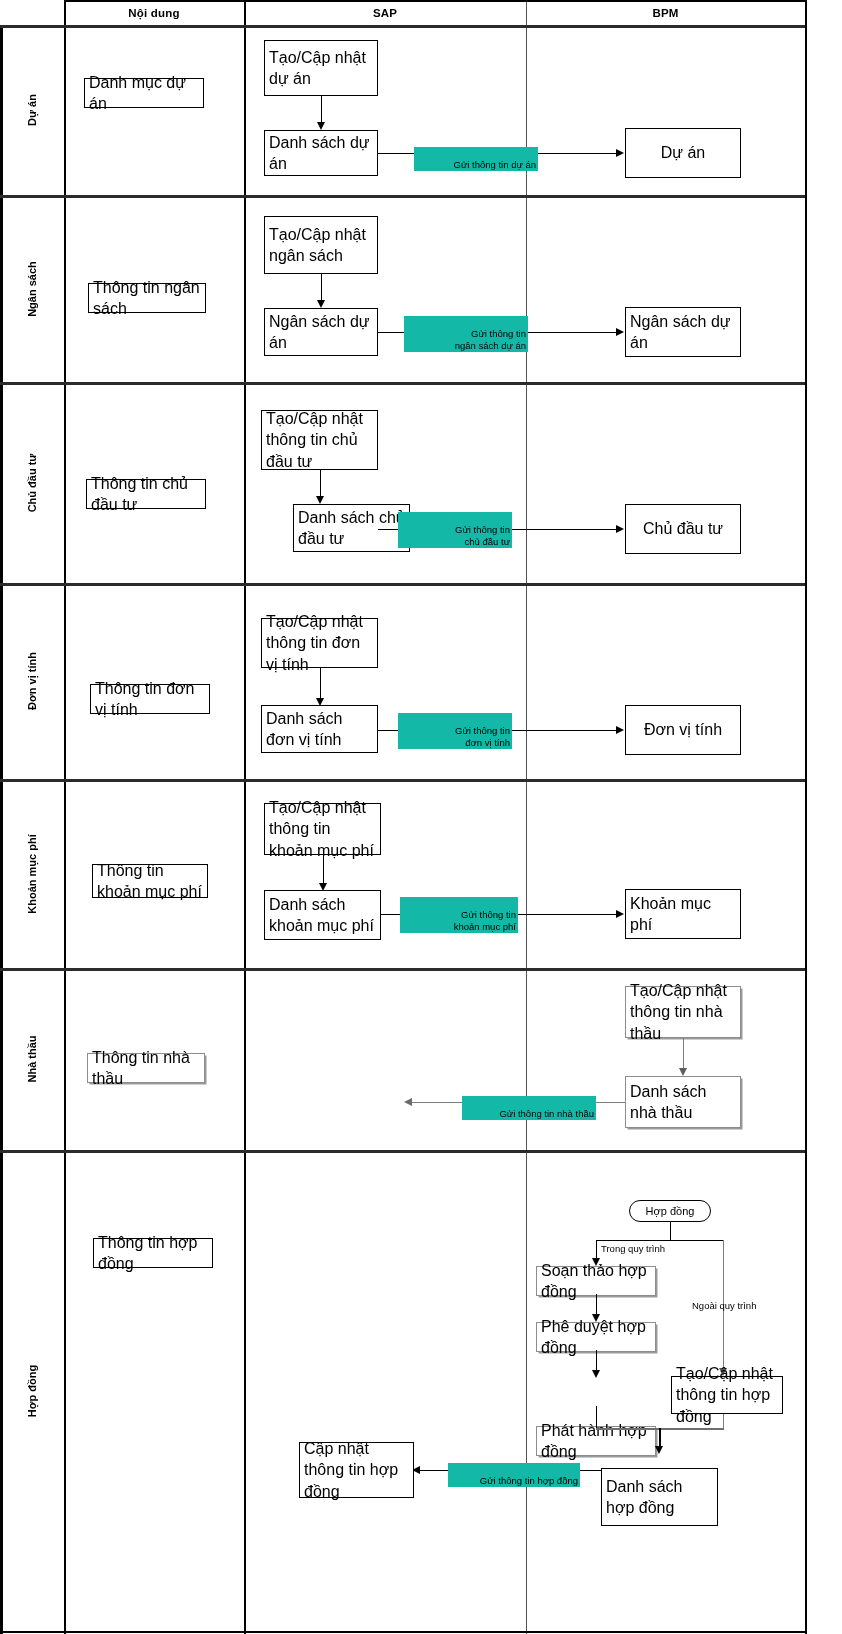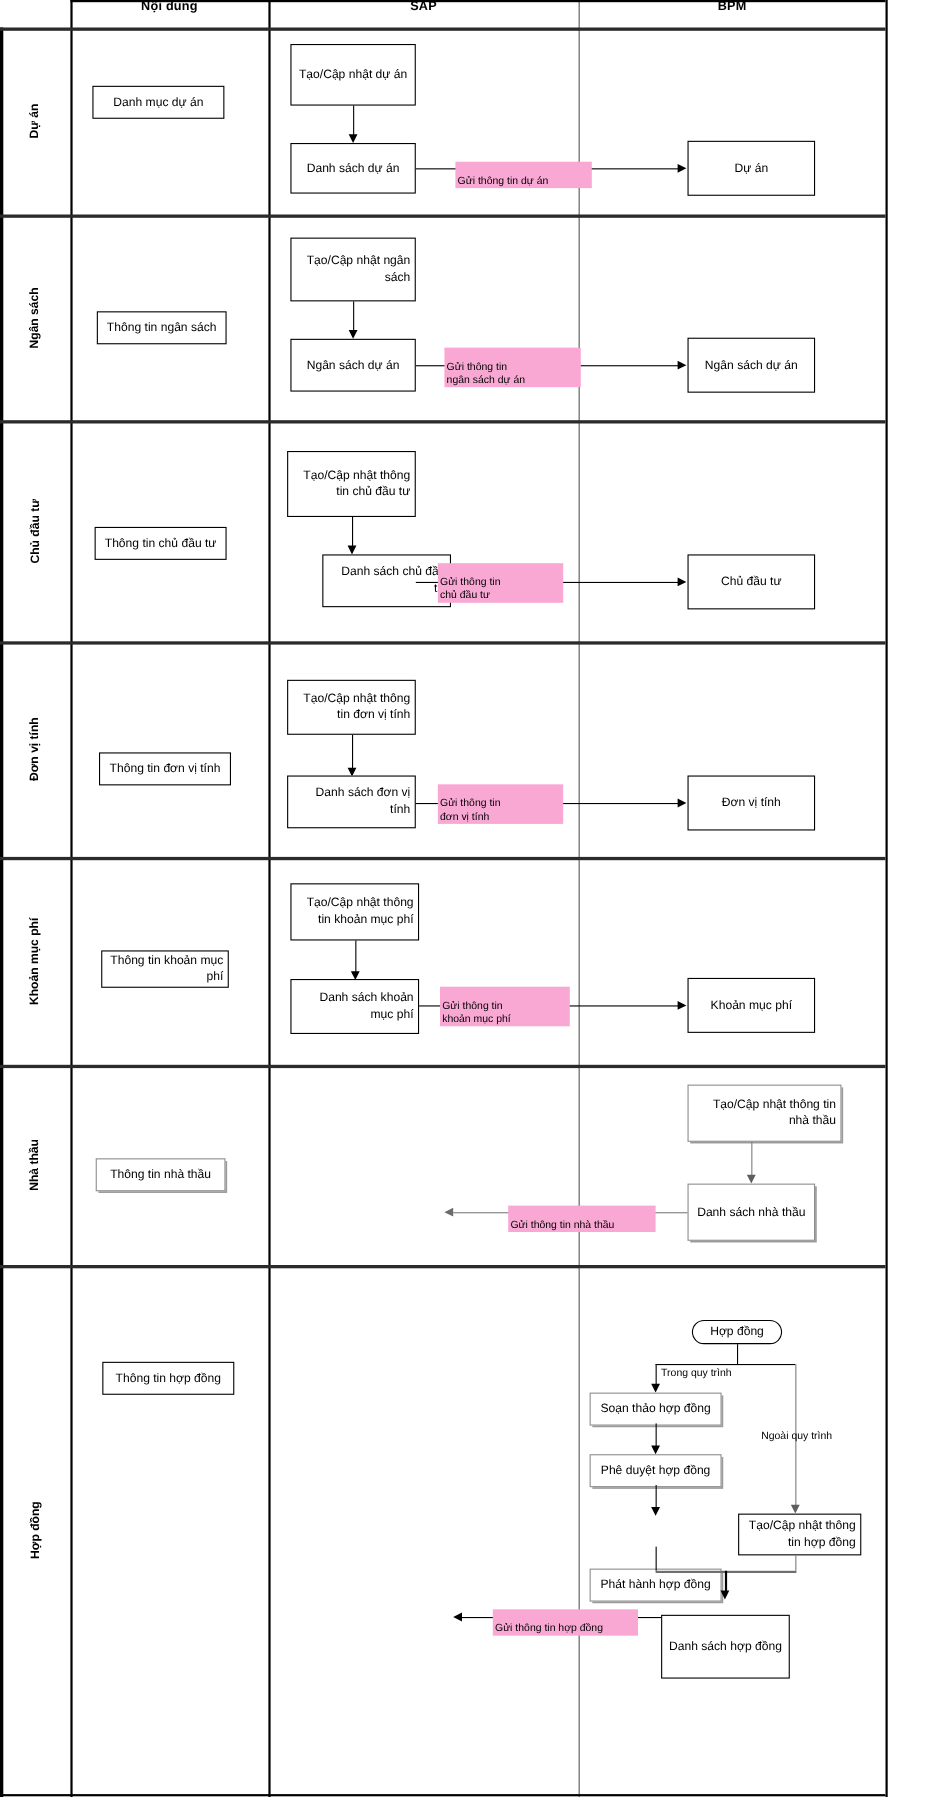"Nội dung" .hdr-cell { align-items: flex-start -> center }
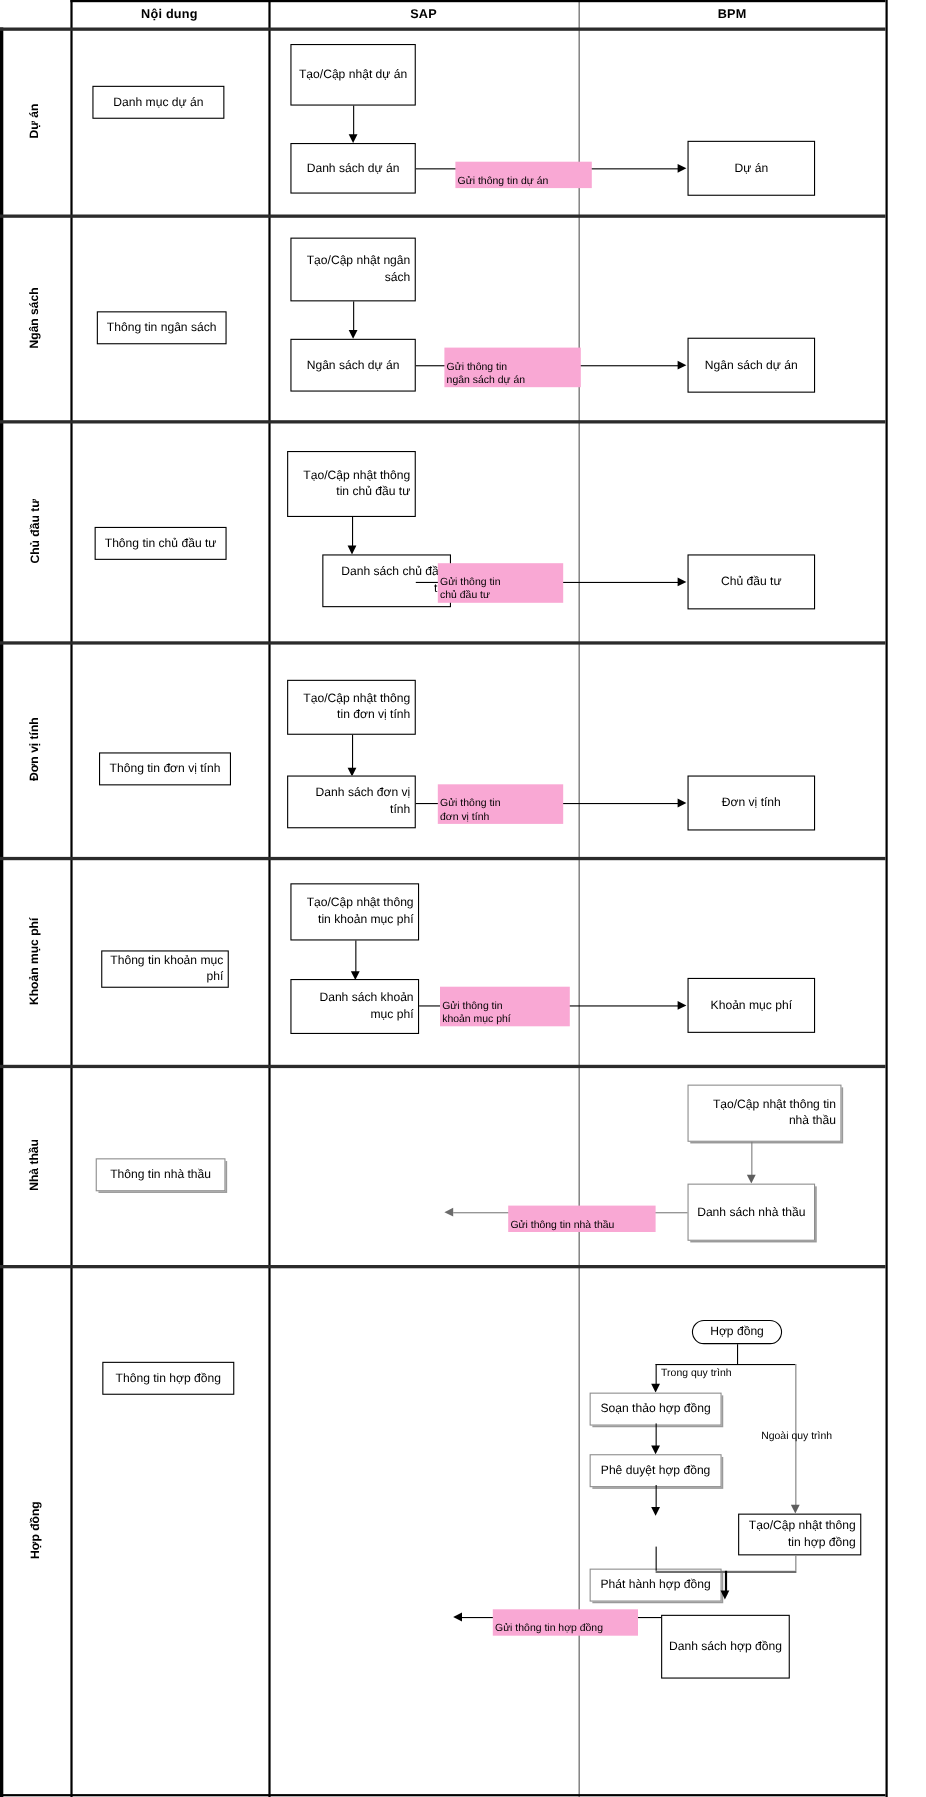"Tạo/Cập nhật dự án" .box { font-size: 11px -> 16px; text-align: right -> left }
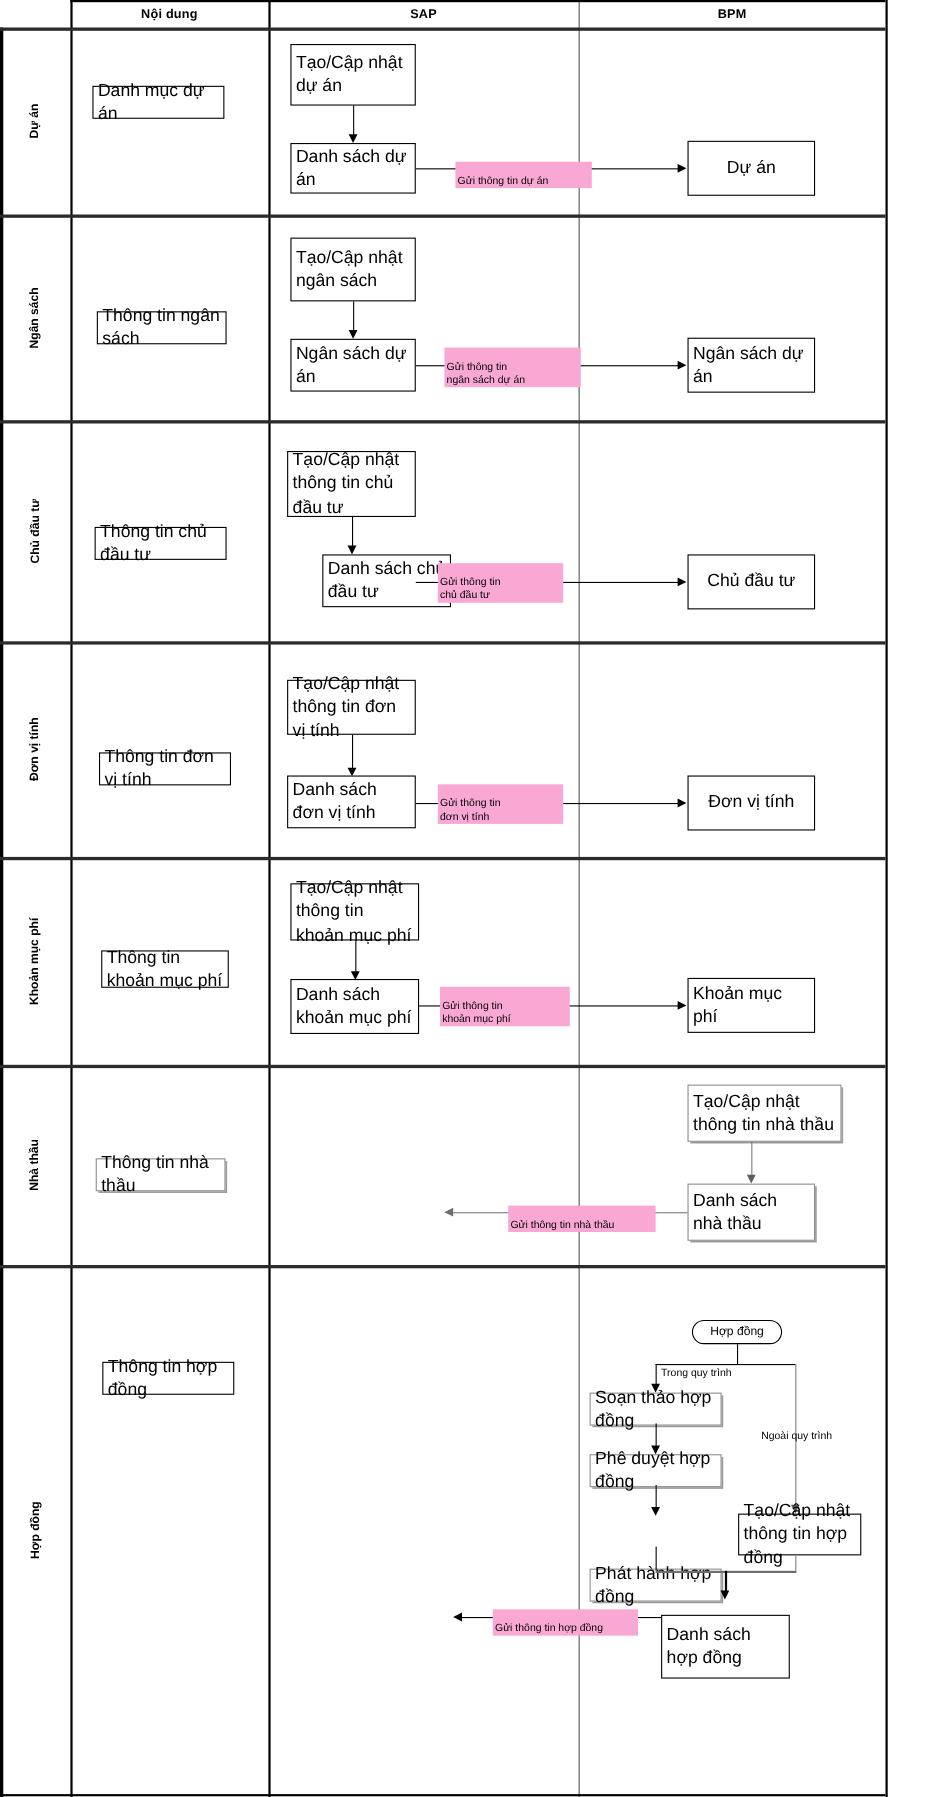"Gửi thông tin dự án" .elabel { background: #f9a8d4 -> #14b8a6; text-align: left -> right }
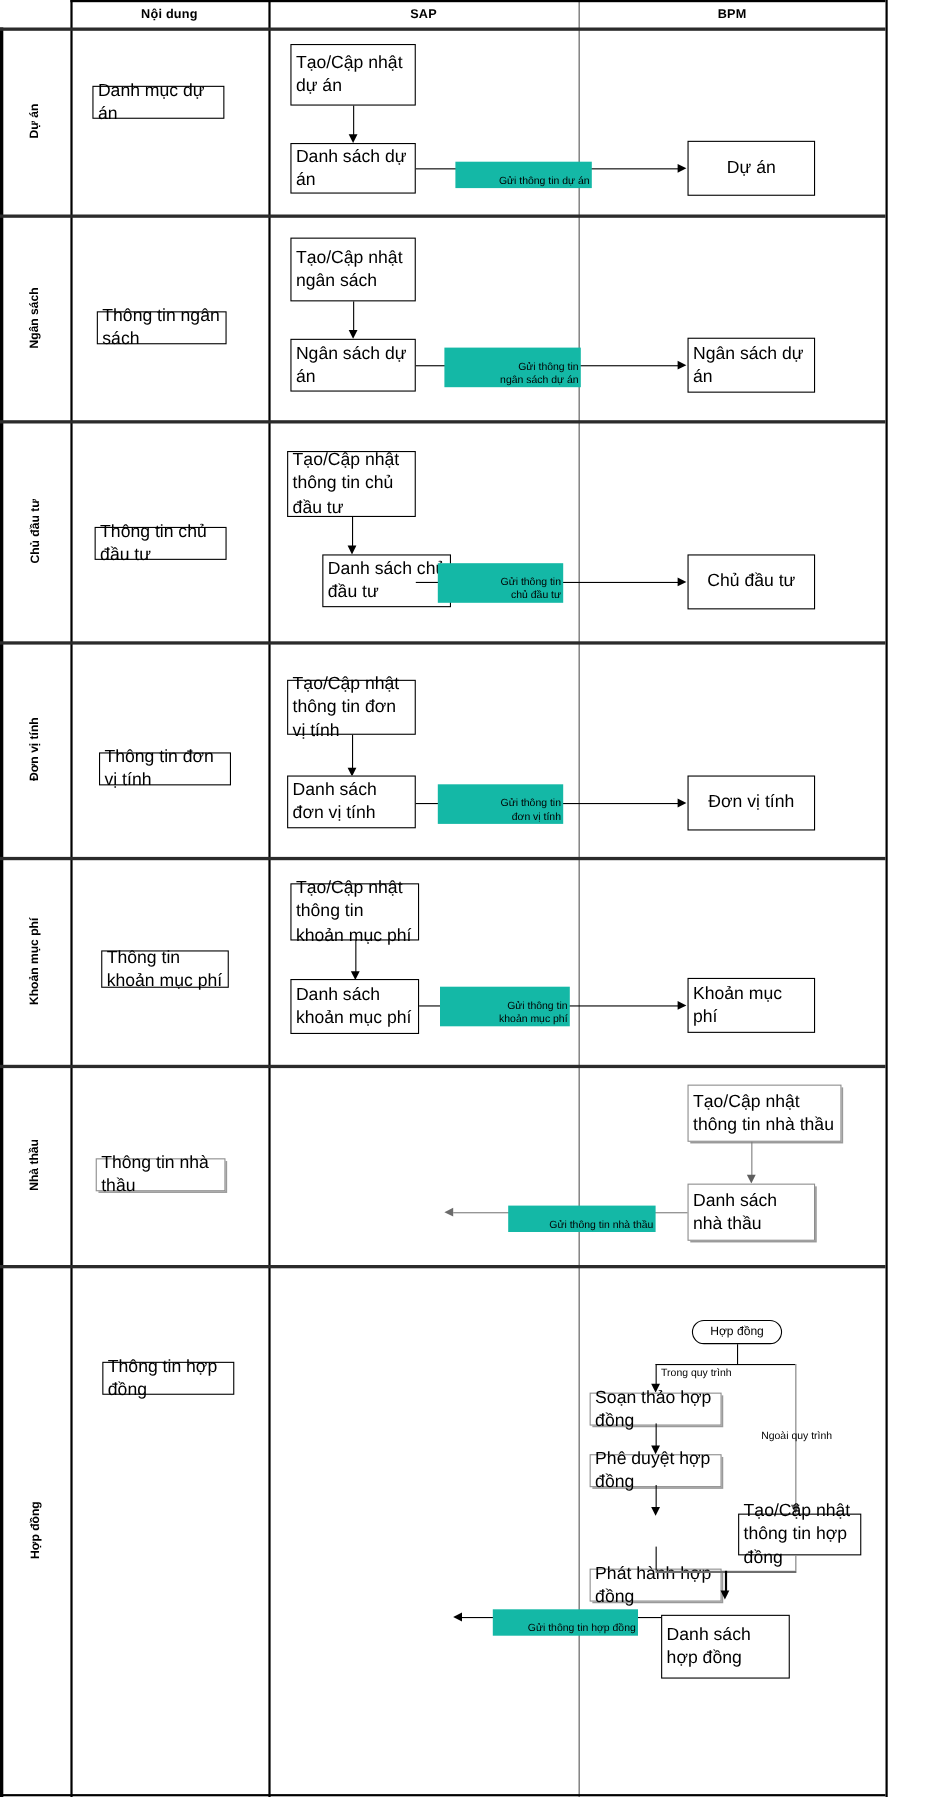"Tạo/Cập nhật thông tin nhà" div.box { width: 140px -> 116px }
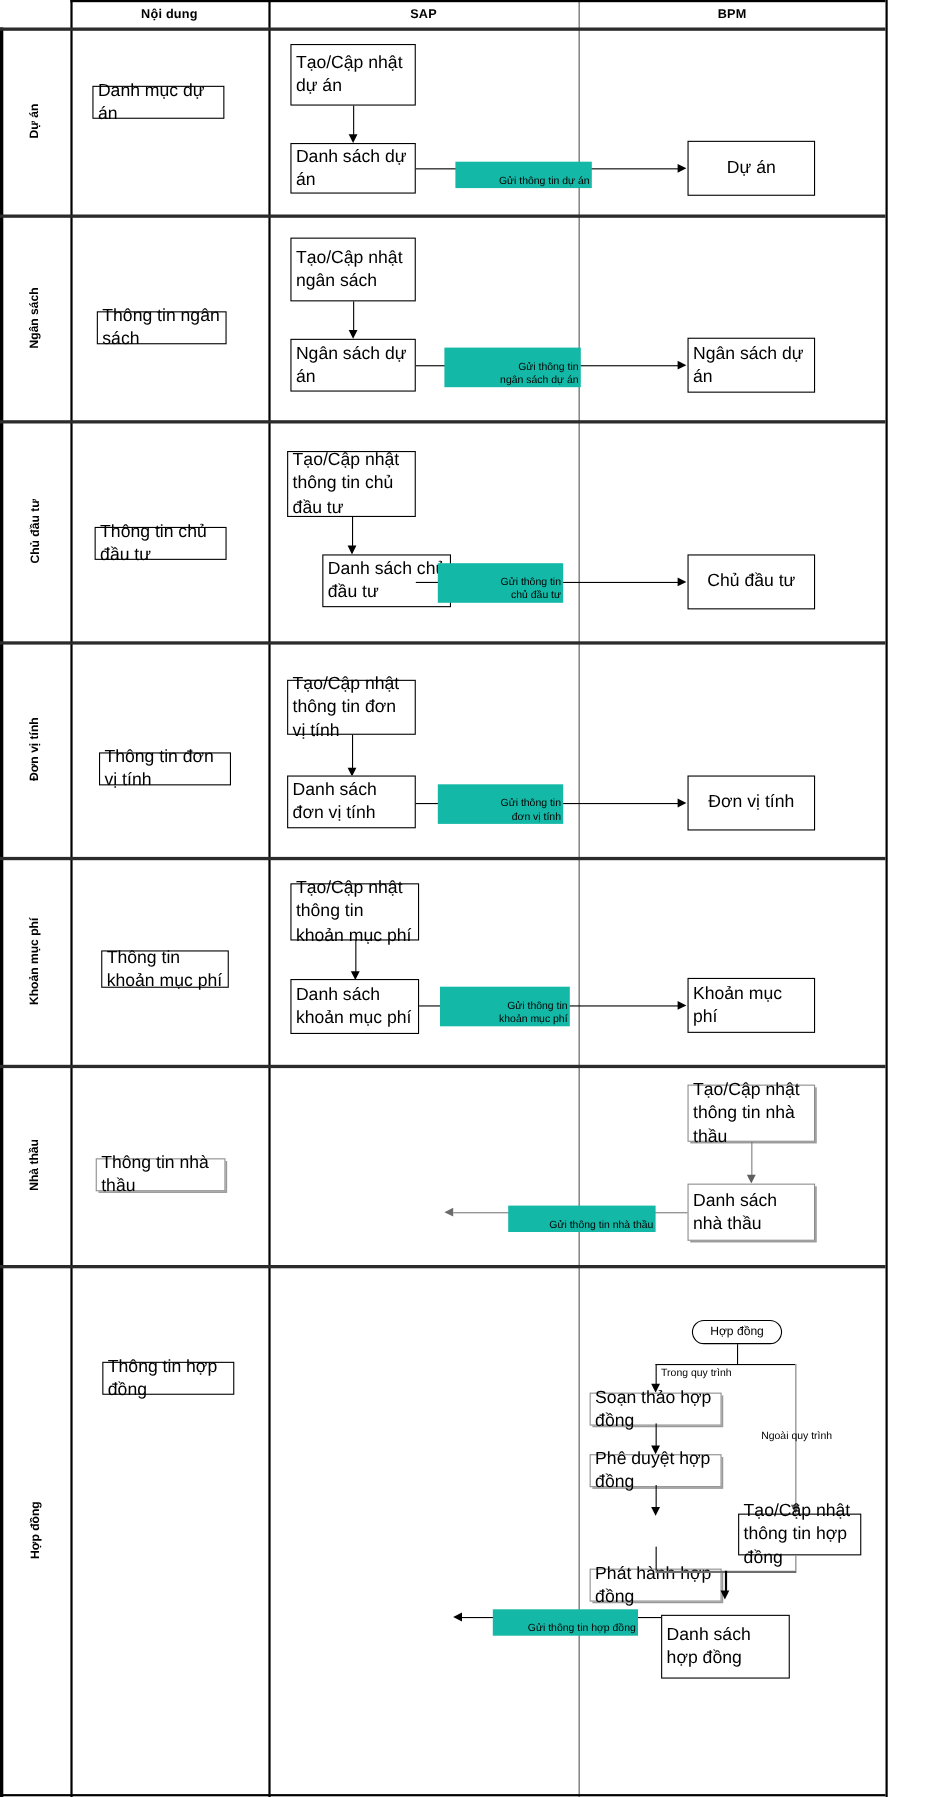"Cập nhật thông tin hợp" div.box { html: none -> <div> <span>Cập nhật thông tin hợp đồng</span> </div> }
